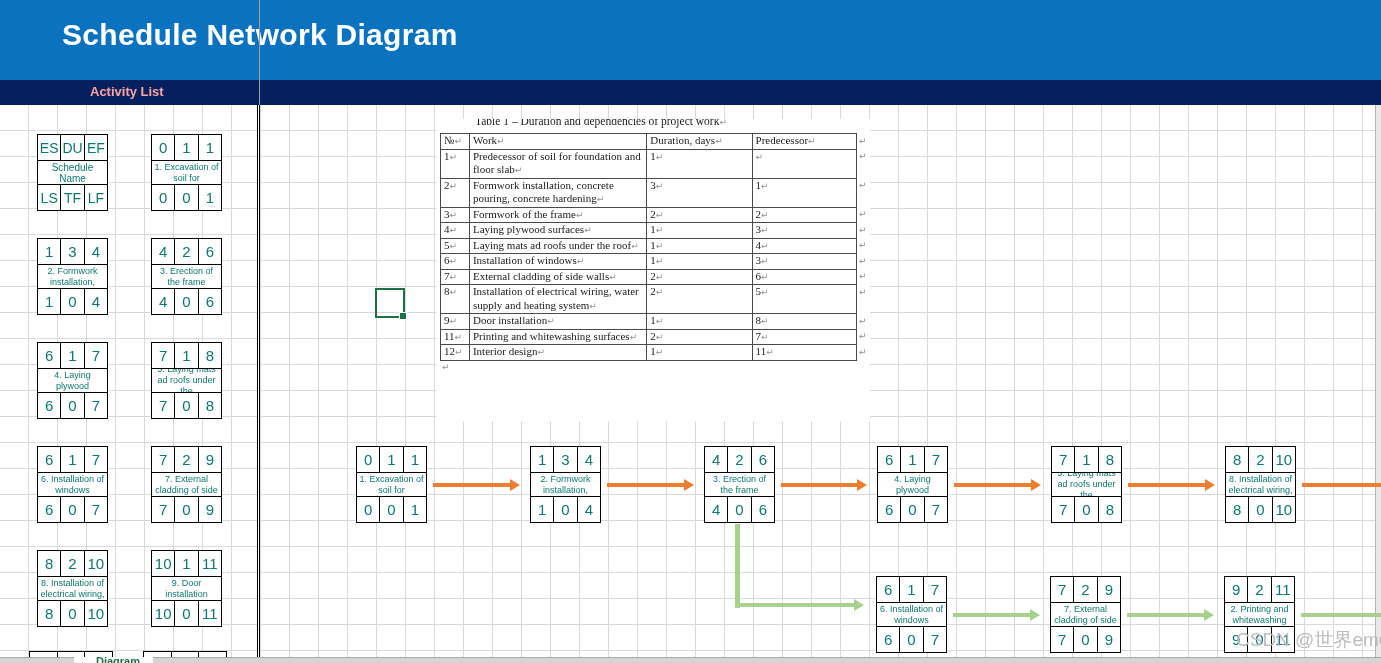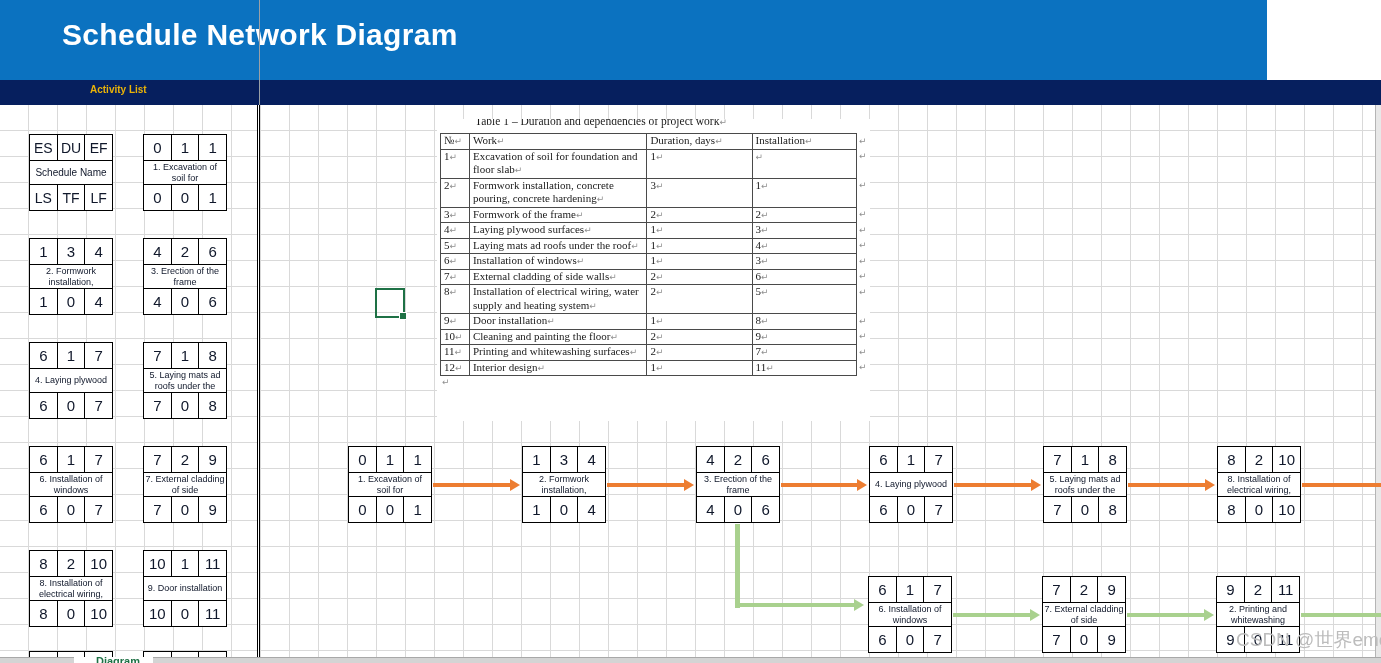"Schedule Network Diagram" .title-bar { width: 1267px -> 1381px }
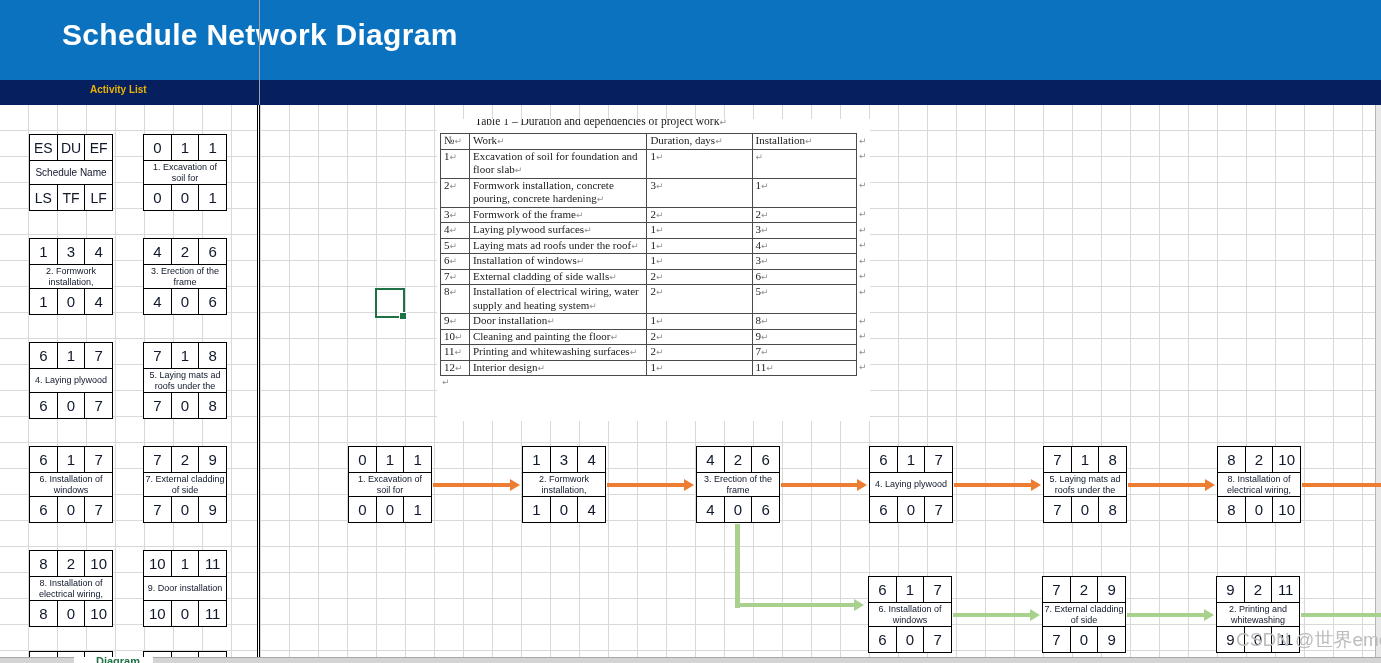"Activity List" .sub-bar .lbl { color: #eab308 -> #fca5a5; font-size: 10px -> 13px }
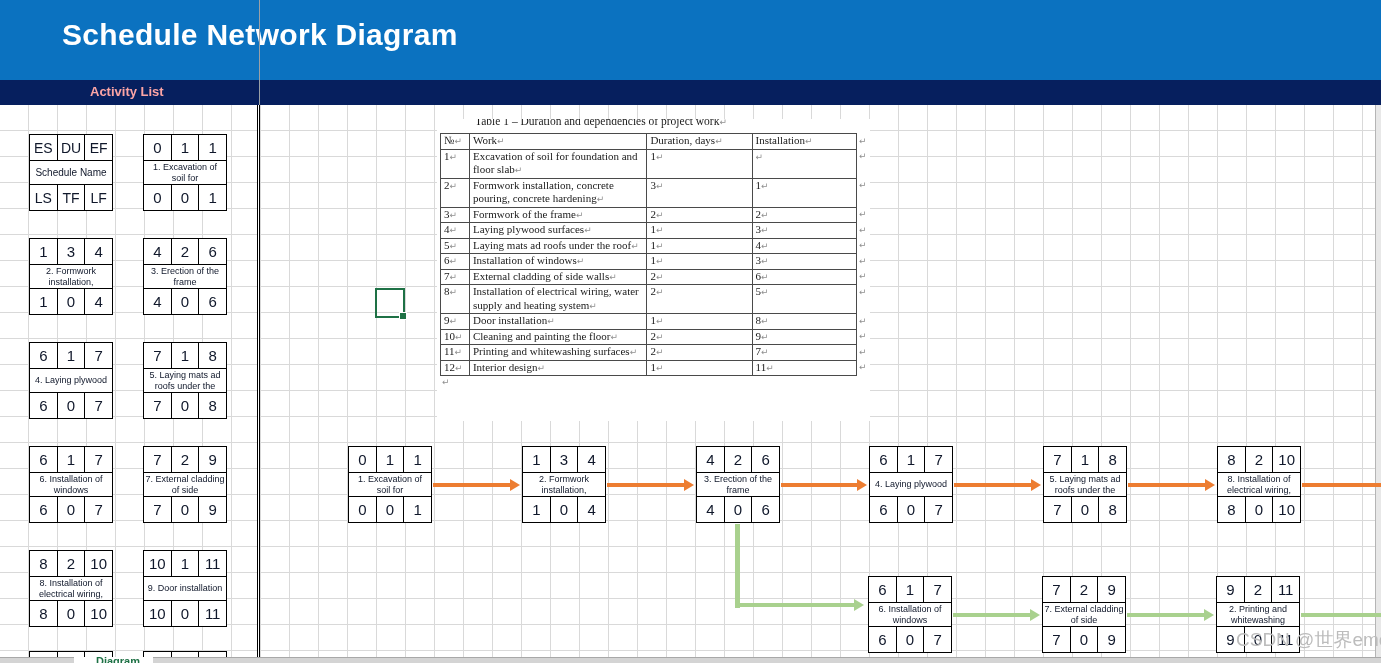"ES" .abox { color: #0f172a -> #0f766e; margin-left: none -> 8px; width: 84px -> 71px }
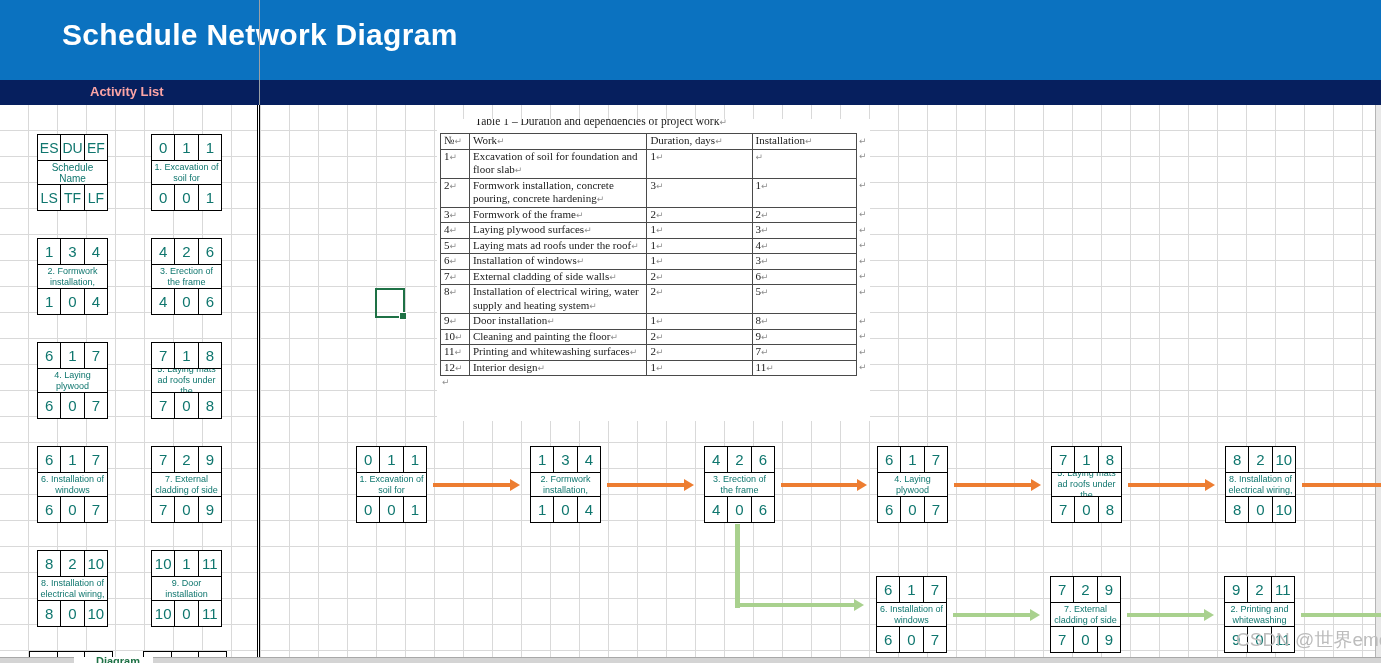"Installation" span { text: Installation -> Predecessor }
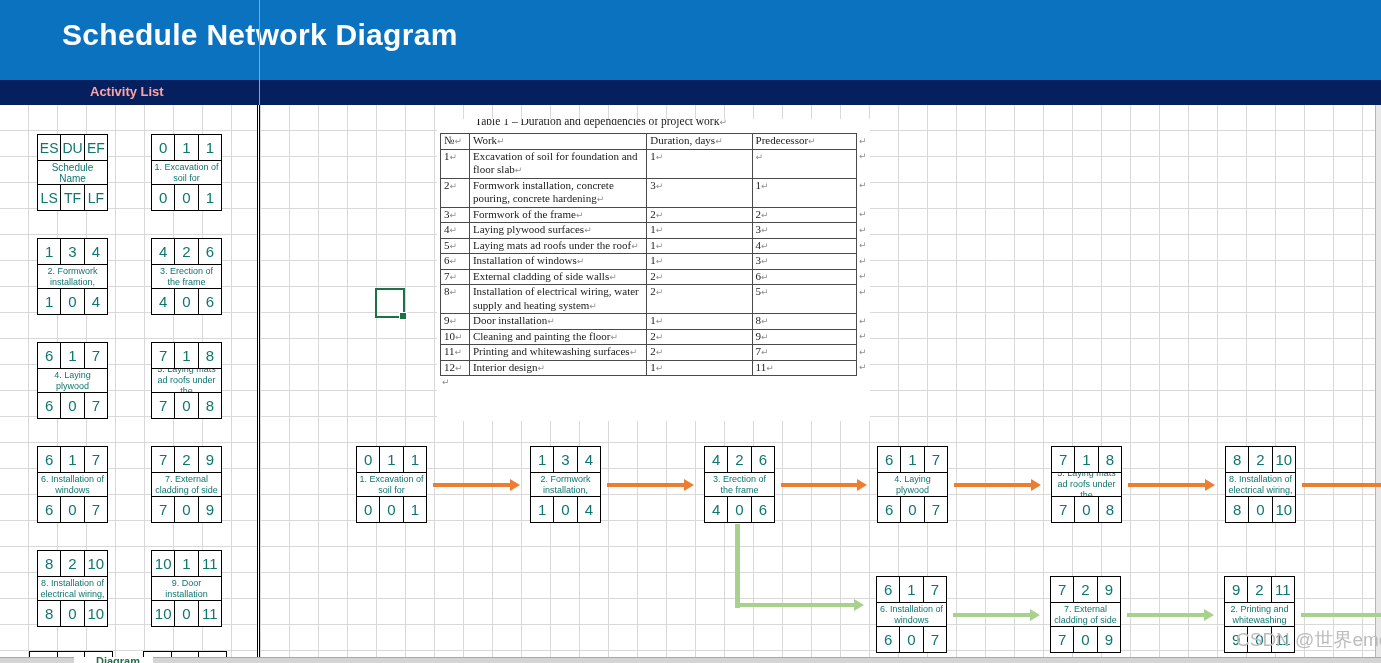"Excavation of soil for foundation" span { text: Excavation -> Predecessor }
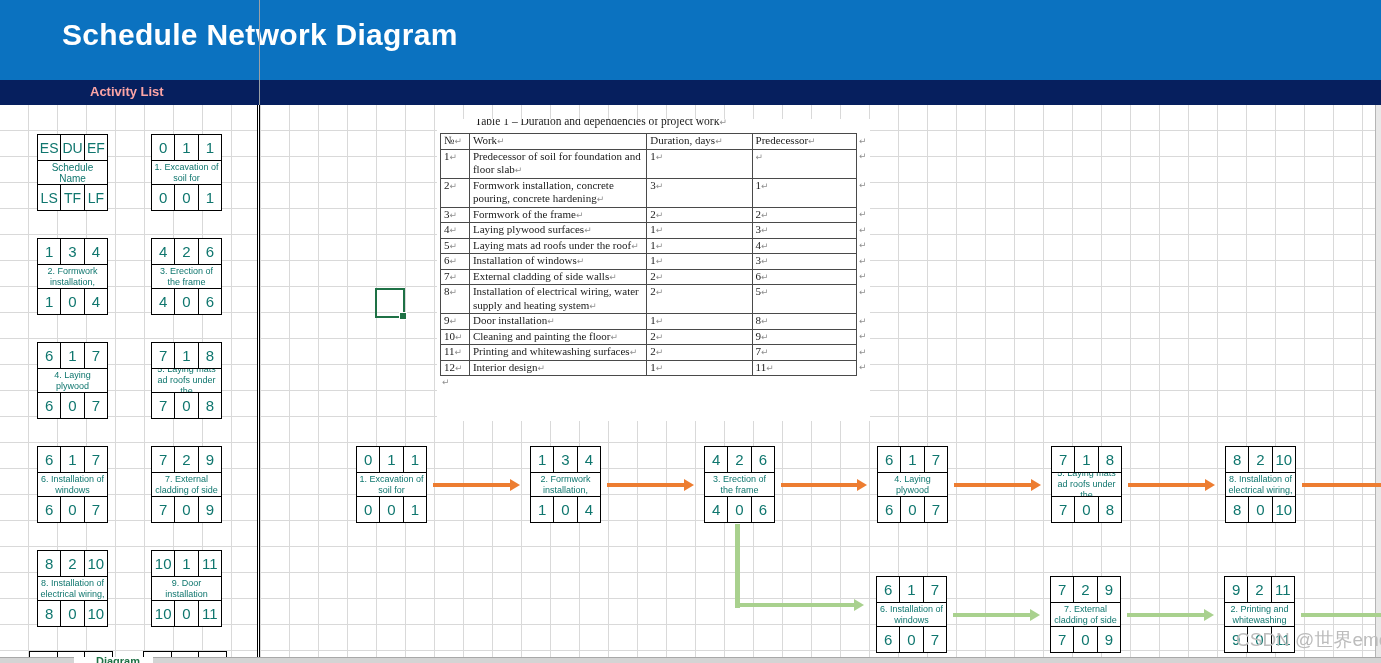"10↵" tr { html: <tr> <td><span>10</span><span>↵</span></td> <td><span>Cleaning and painting the floor</span><span>↵</span></td> <td><span>2</span><span>↵</span></td> <td><span>9</span><span>↵</span></td> <td><span>↵</span></td> </tr> -> none }
